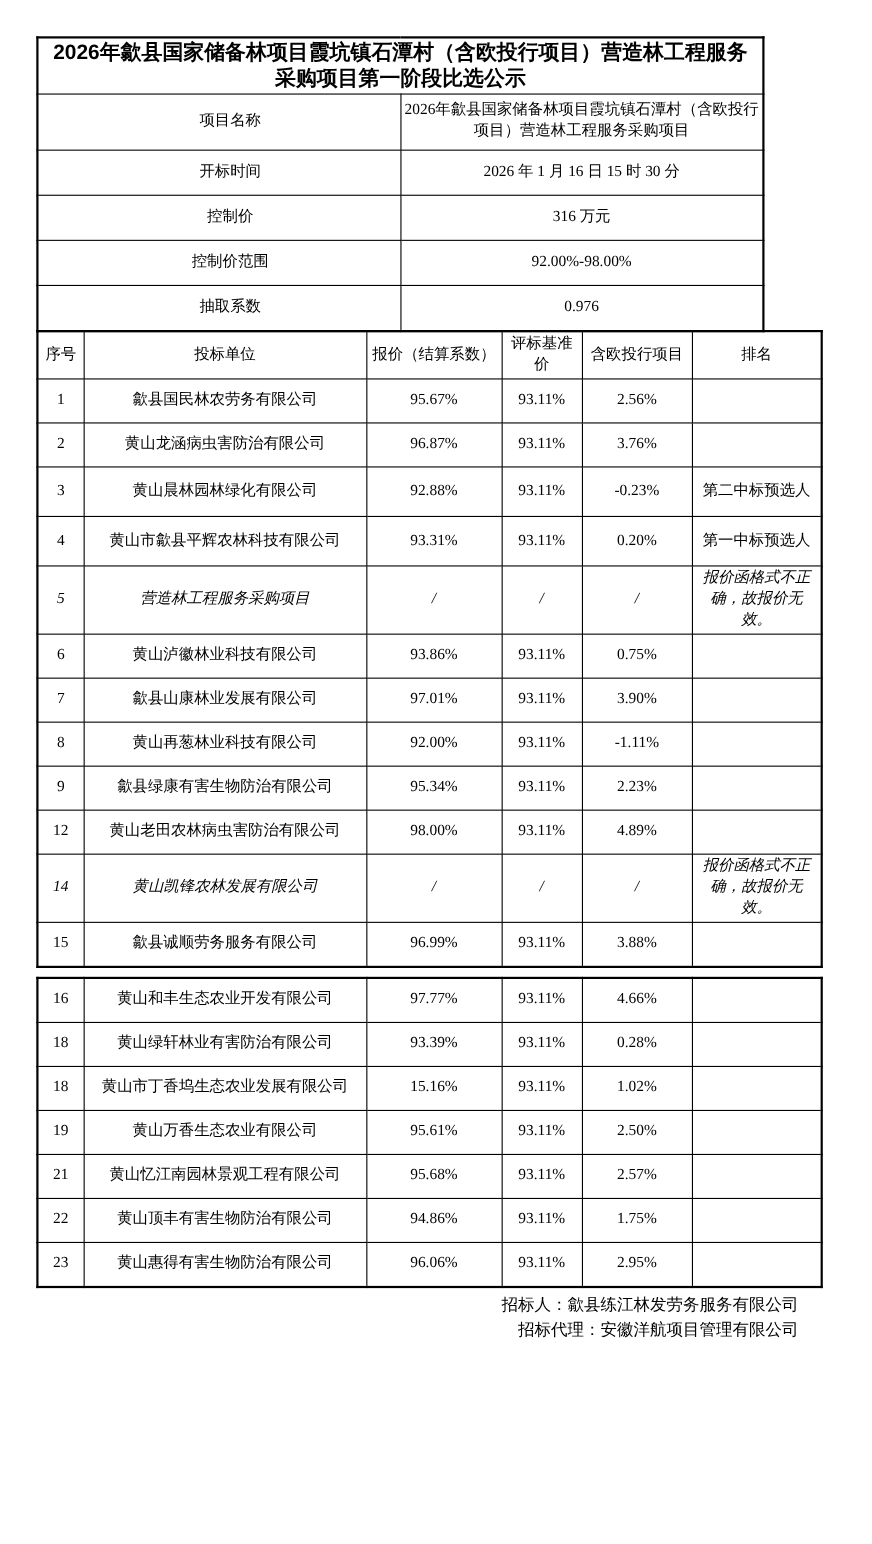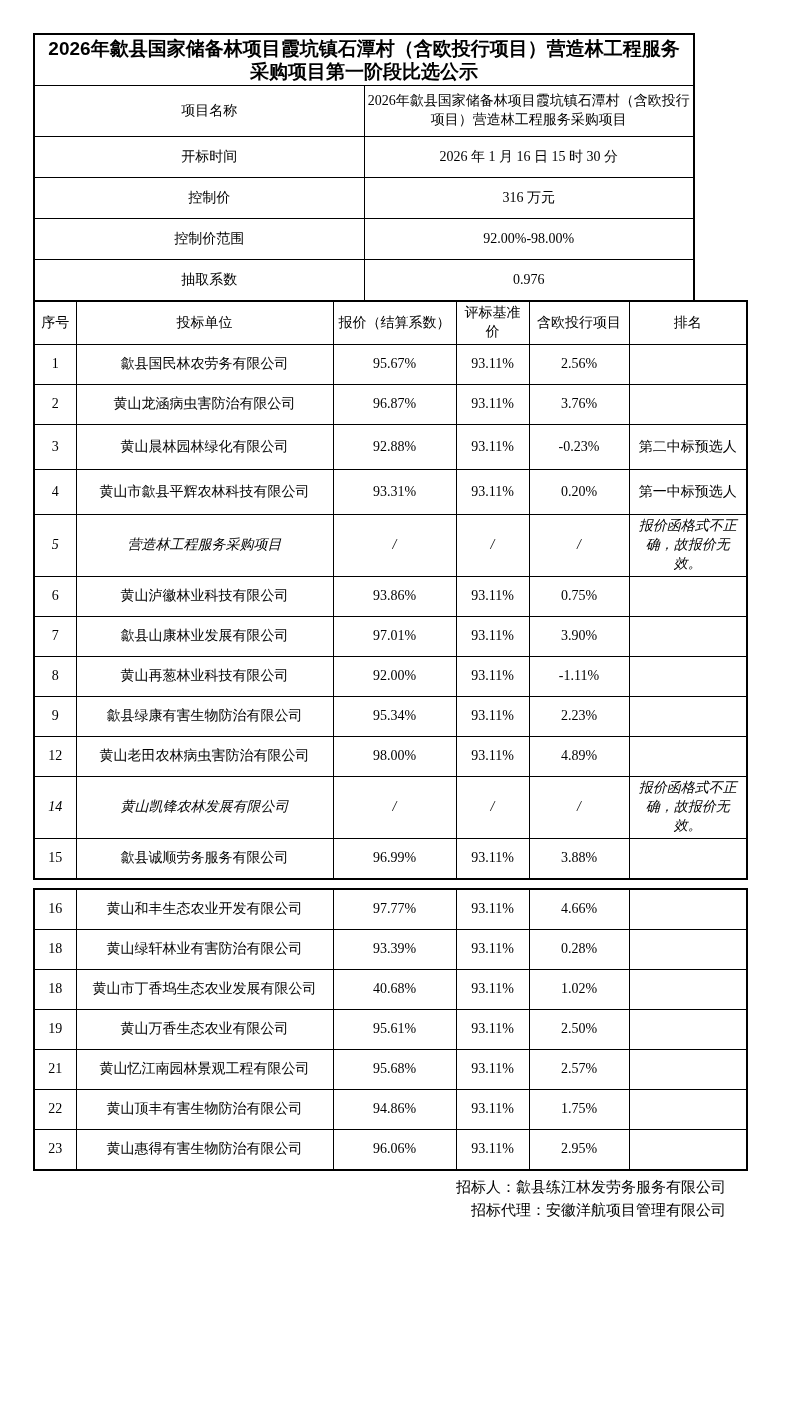"40.68%" td.c2 { text: 40.68% -> 15.16% }
